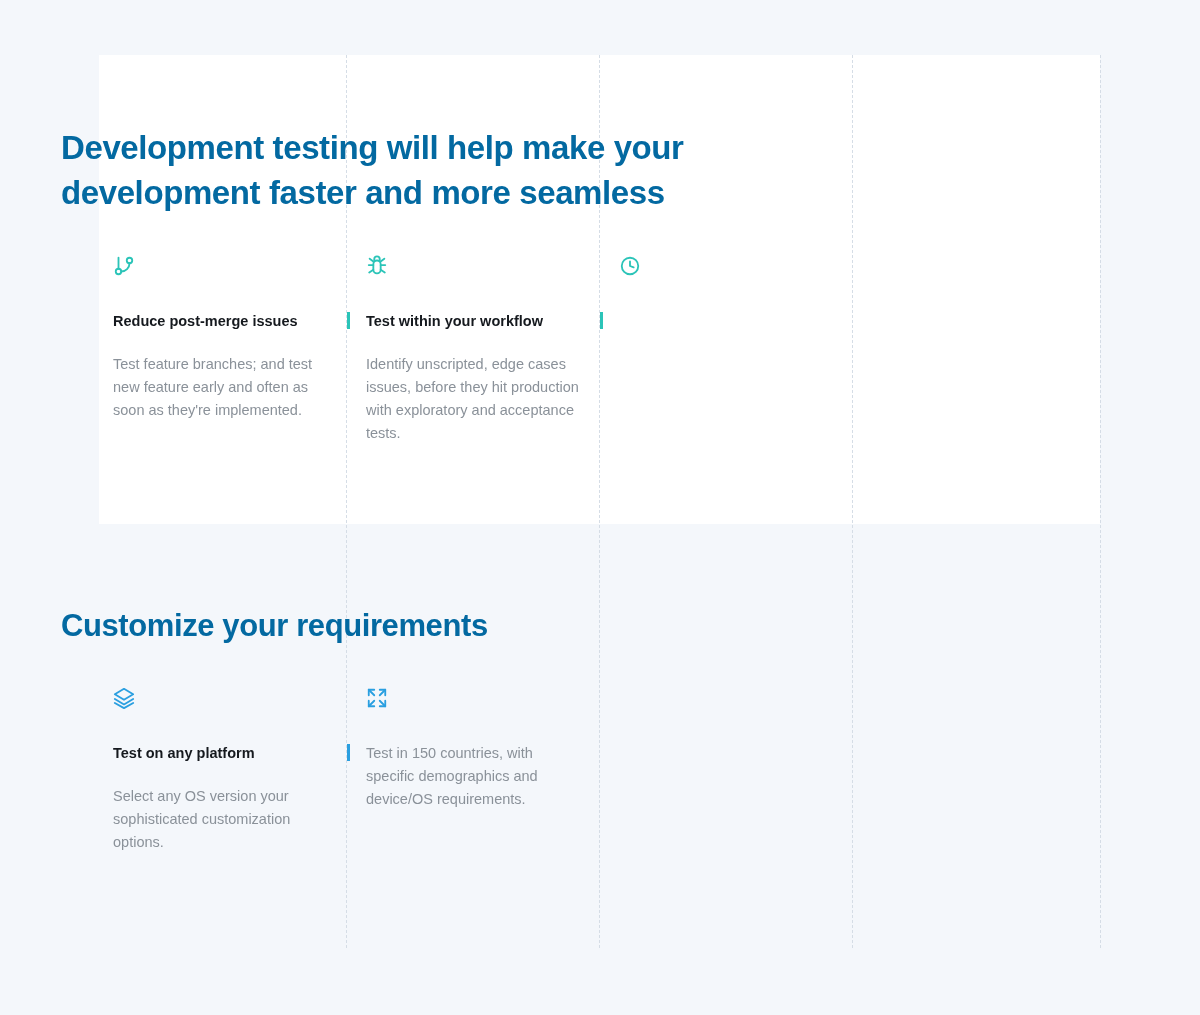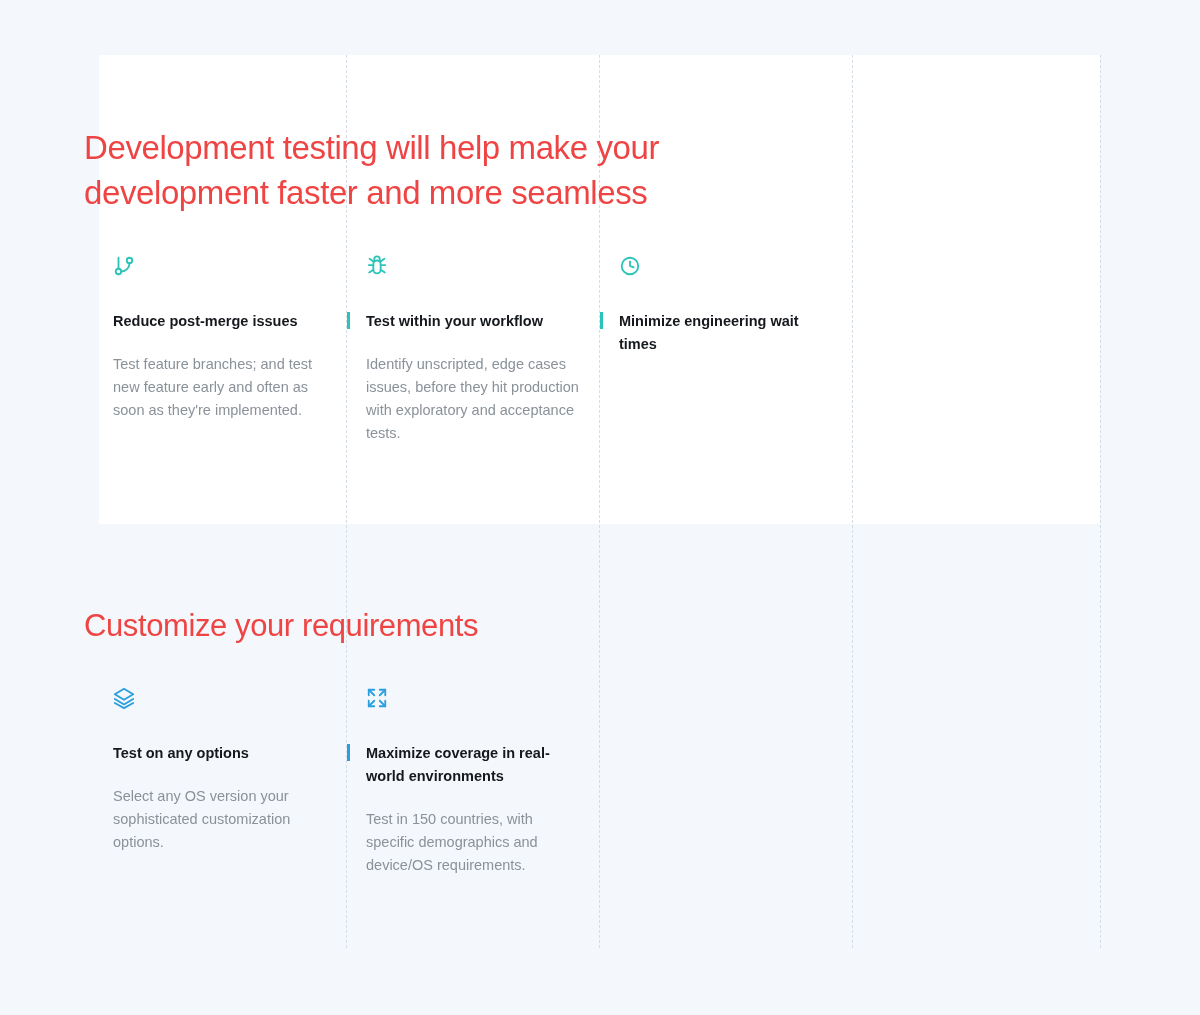"Development testing will help make" .section-heading { color: #ef4444 -> #0369a1; font-weight: normal -> bold; margin-left: 84px -> 61px }
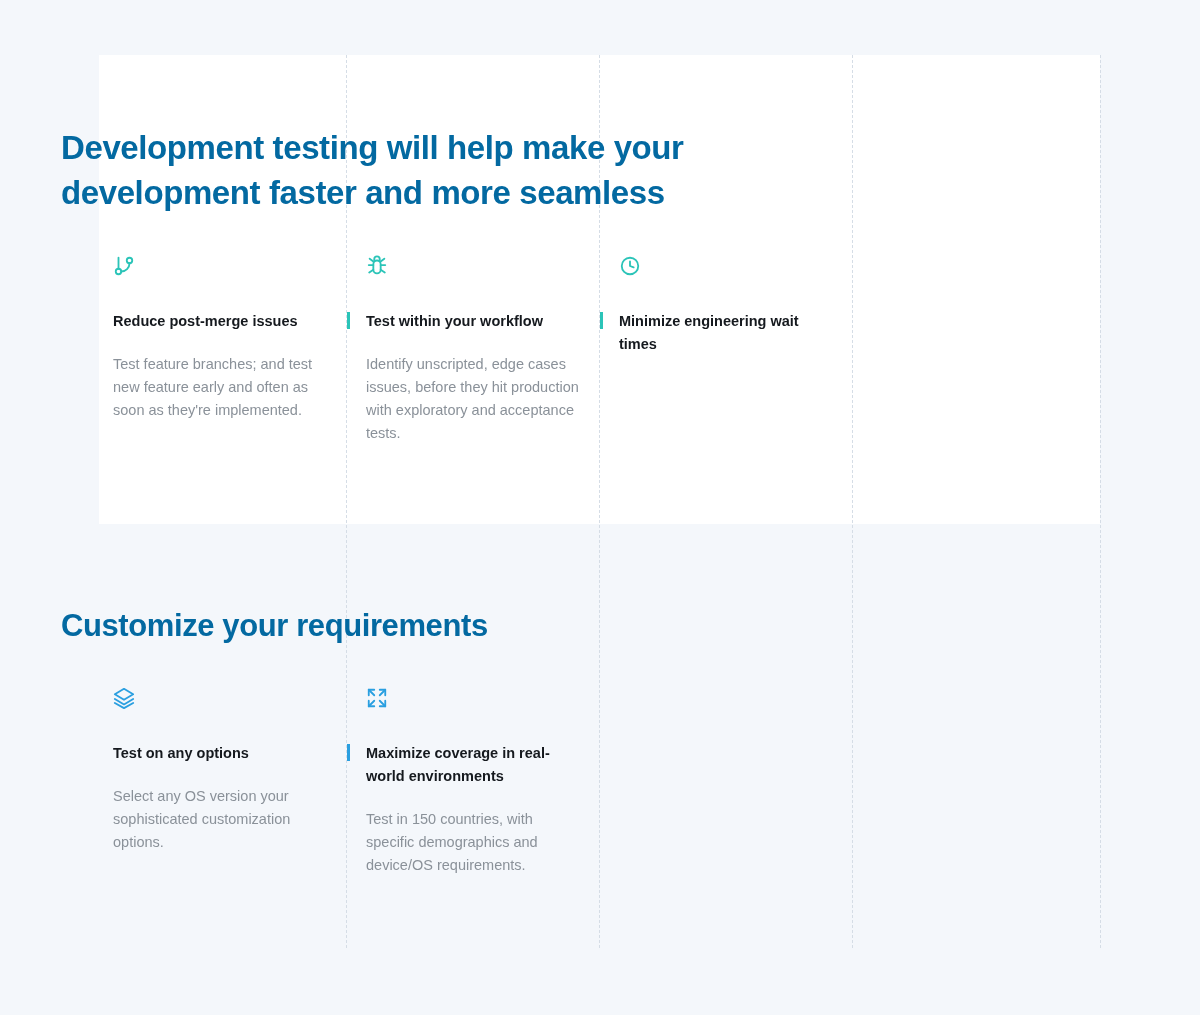"Minimize engineering wait times" span { html: <span>Minimize engineering wait times</span> -> none }
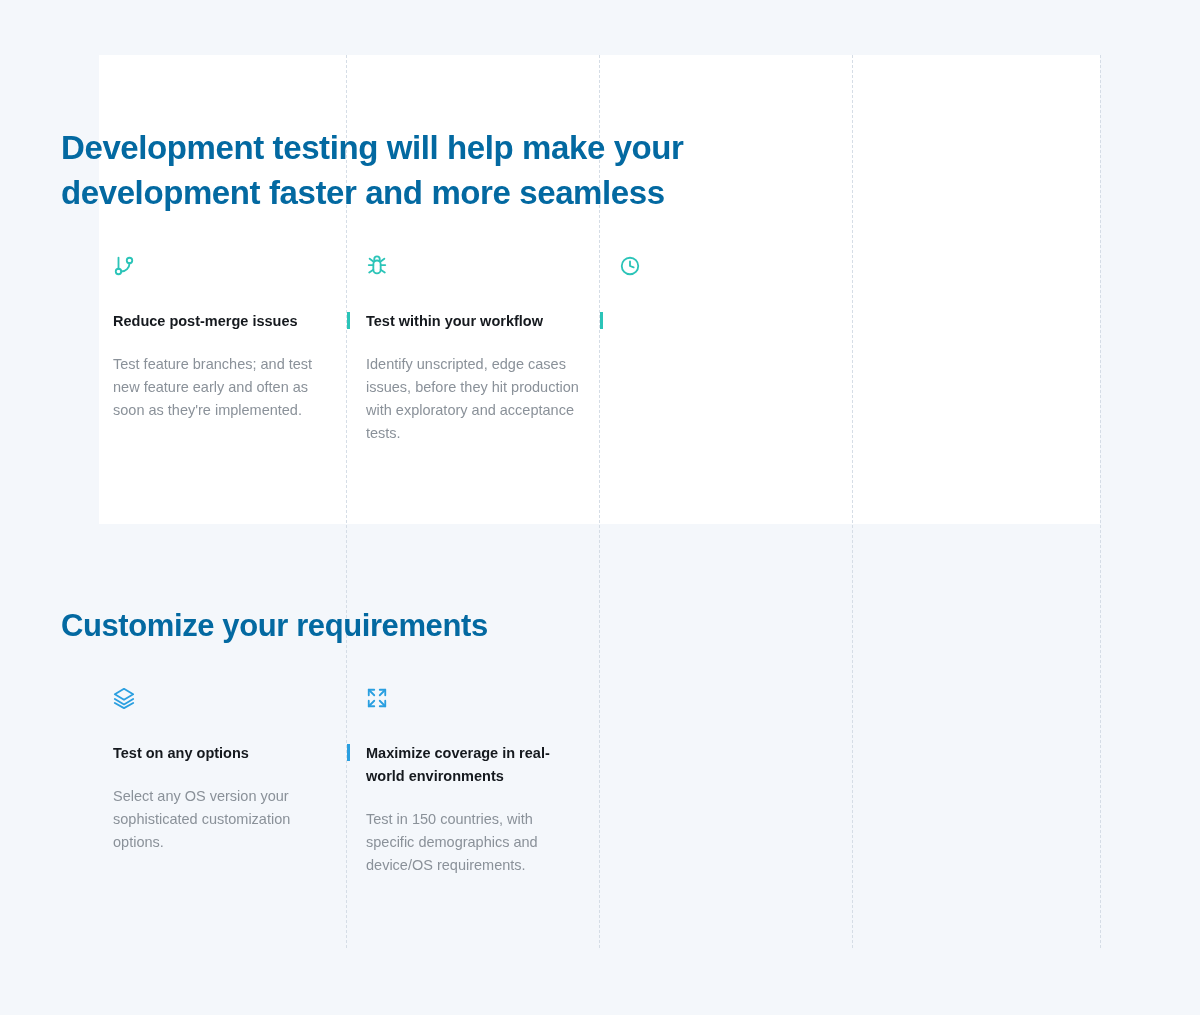"Test on any options" span { text: options -> platform }
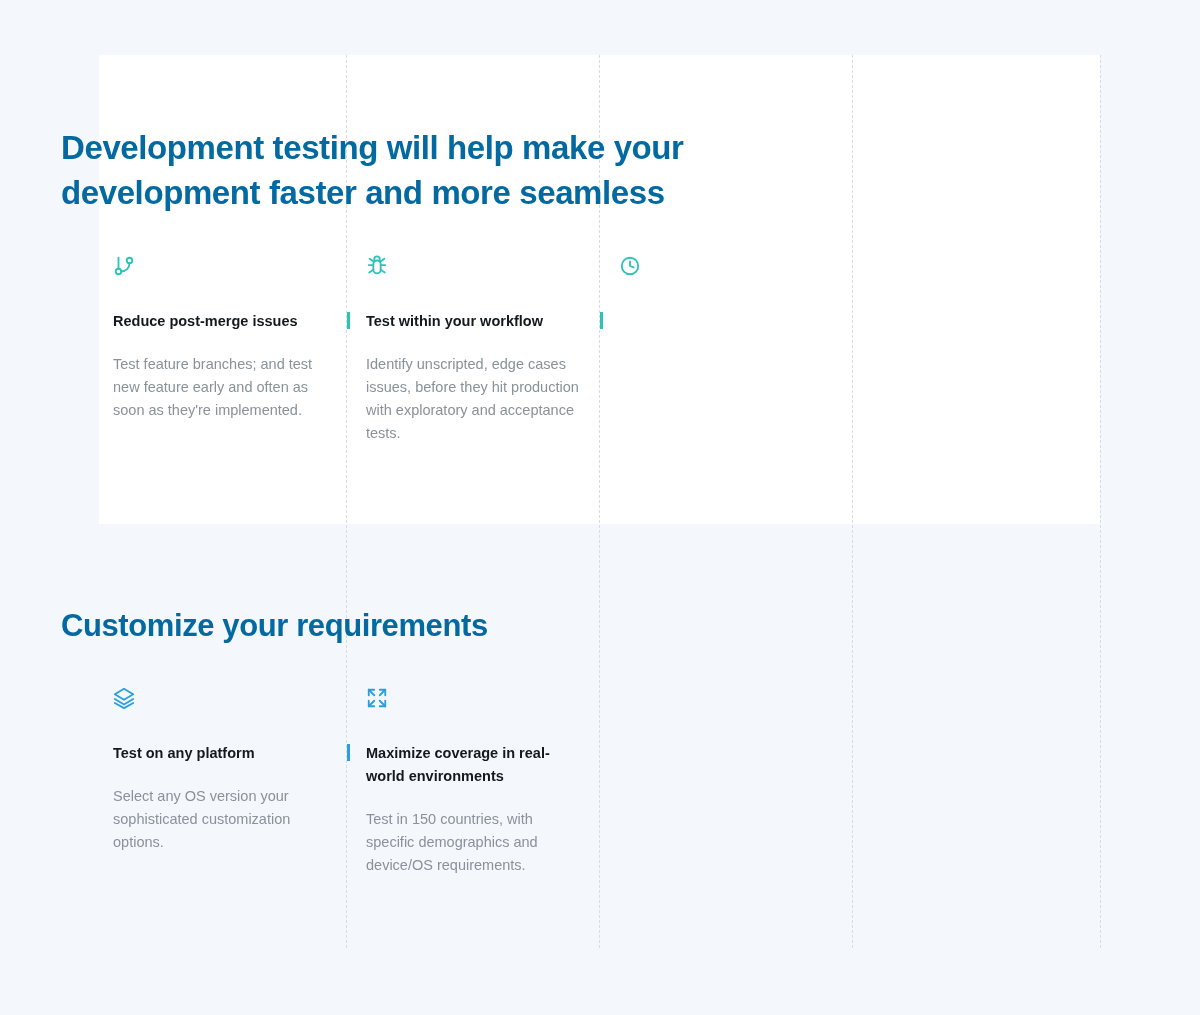"Maximize coverage in real-world" span { html: <span>Maximize coverage in real-world environments</span> -> none }
